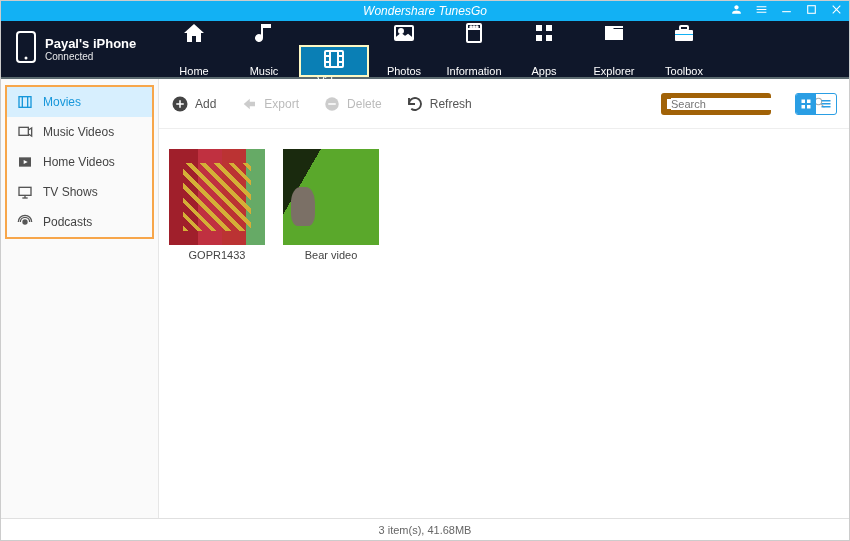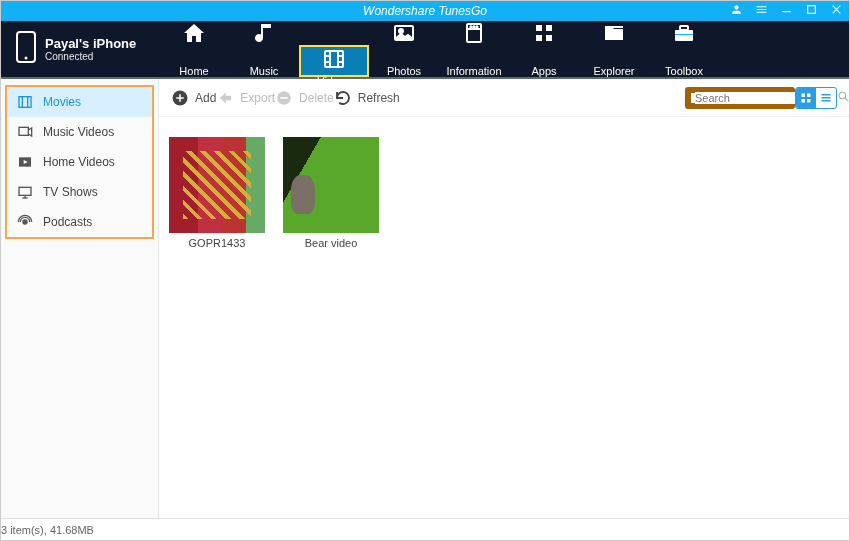"Videos" .nav-item.active { border: 2px solid #fde047 -> 2px solid #fef9c3 }
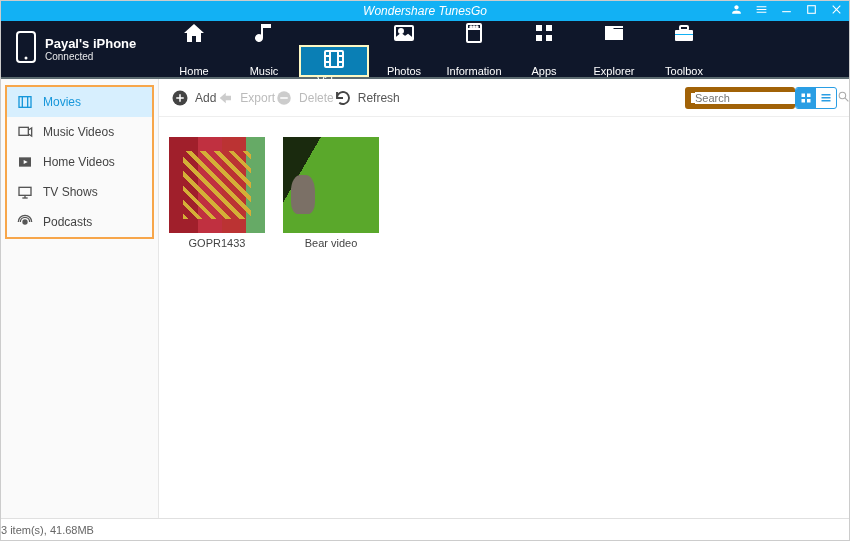"Add" .toolbar { gap: 0 -> 24px; height: 38px -> 50px }
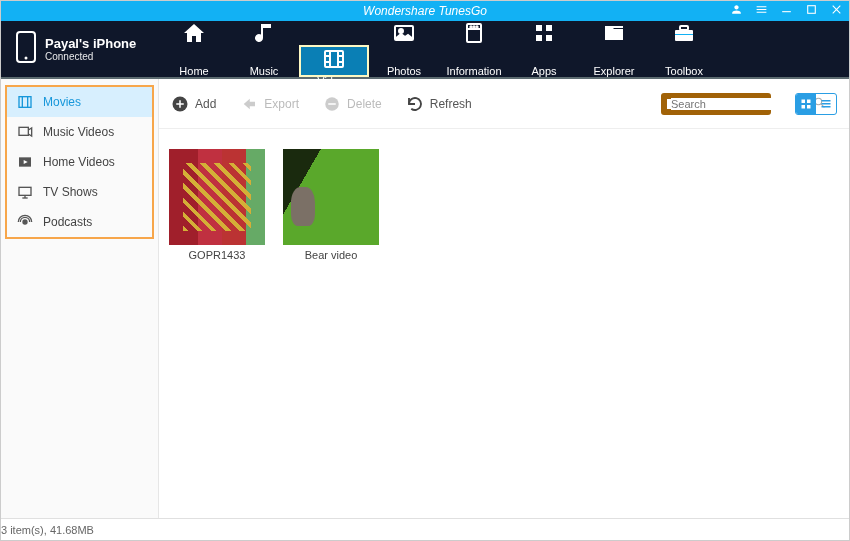"3 item(s), 41.68MB" .statusbar { justify-content: none -> center }
